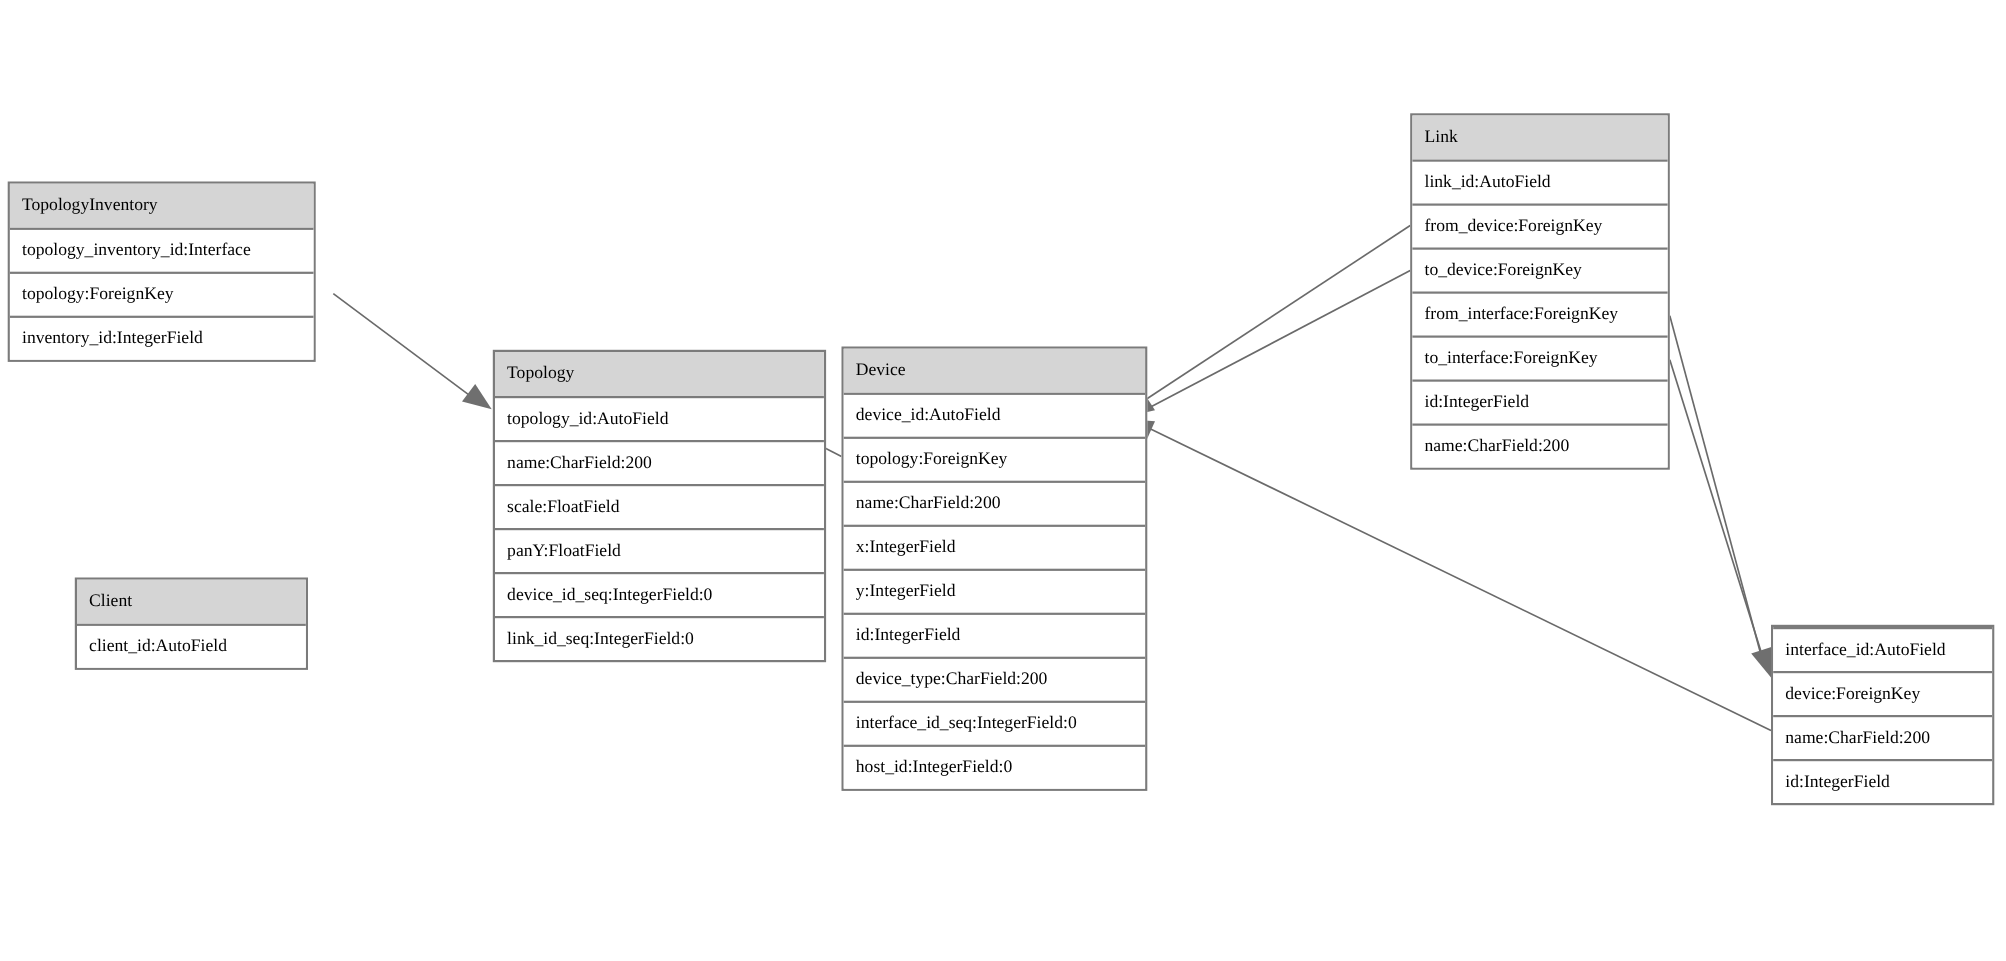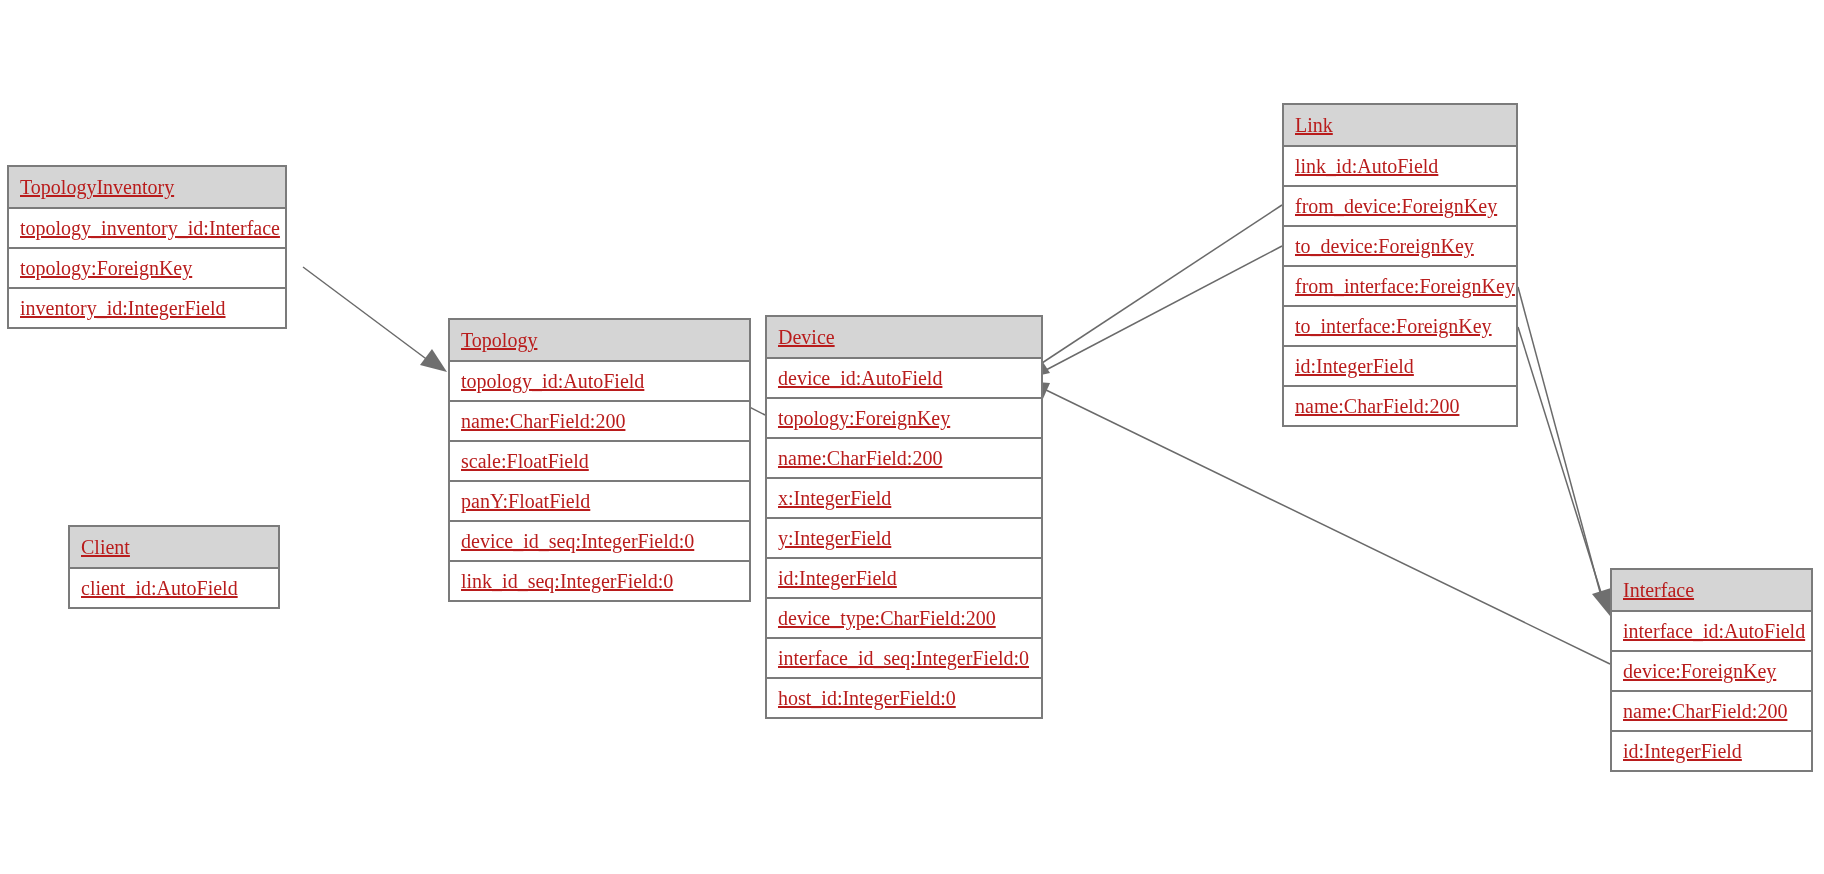"Link" .entity { color: #b91c1c -> #000000; font-size: 20px -> 16px; text-decoration: underline -> none }
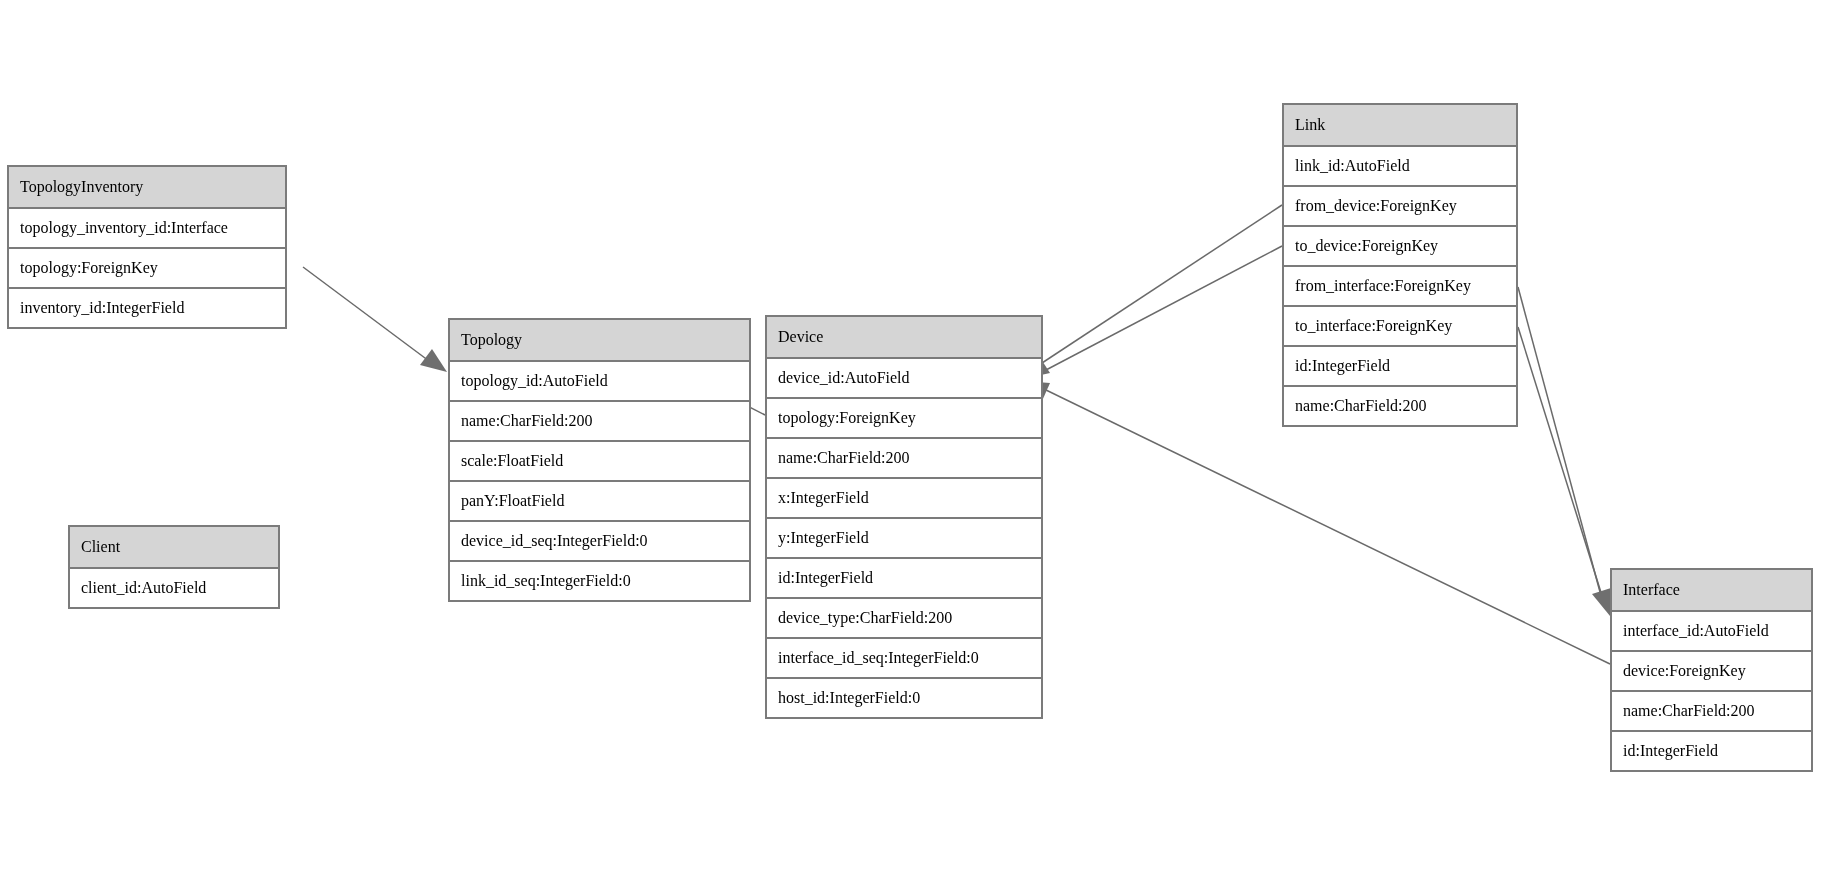"Interface" div.hdr { html: <div>Interface</div> -> none }
